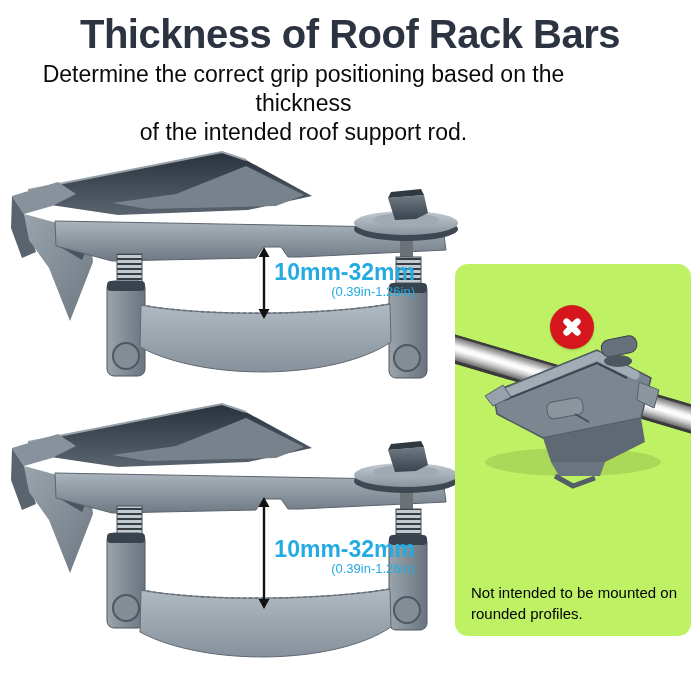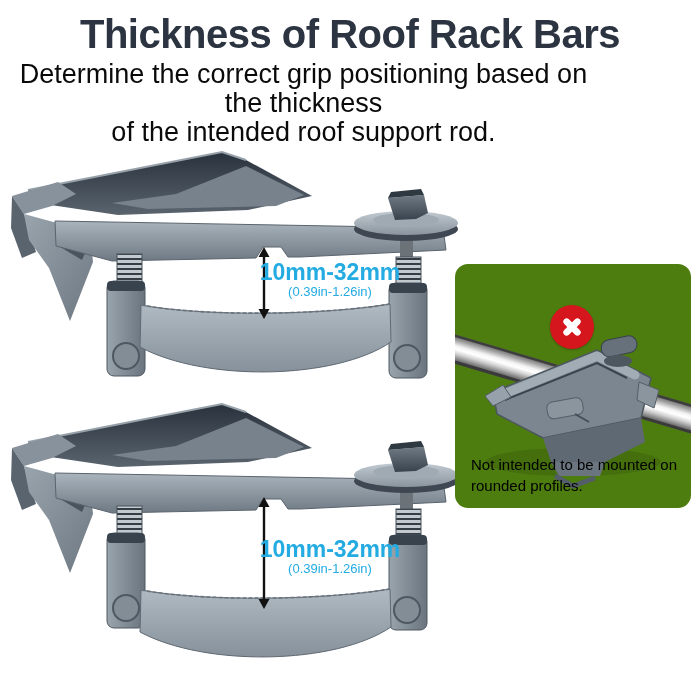"Determine the correct grip positioning" .page-subtitle { font-size: 27px -> 23px }
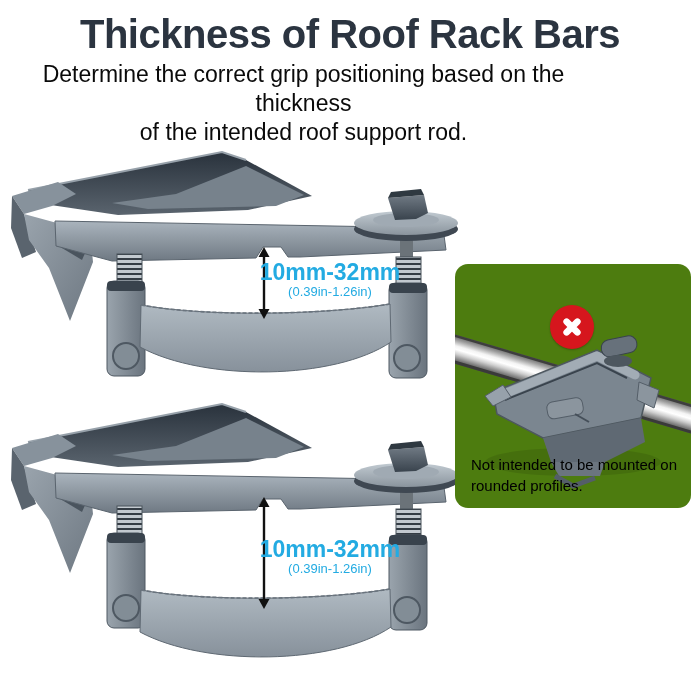"10mm-32mm" .dim-label { text-align: center -> right }
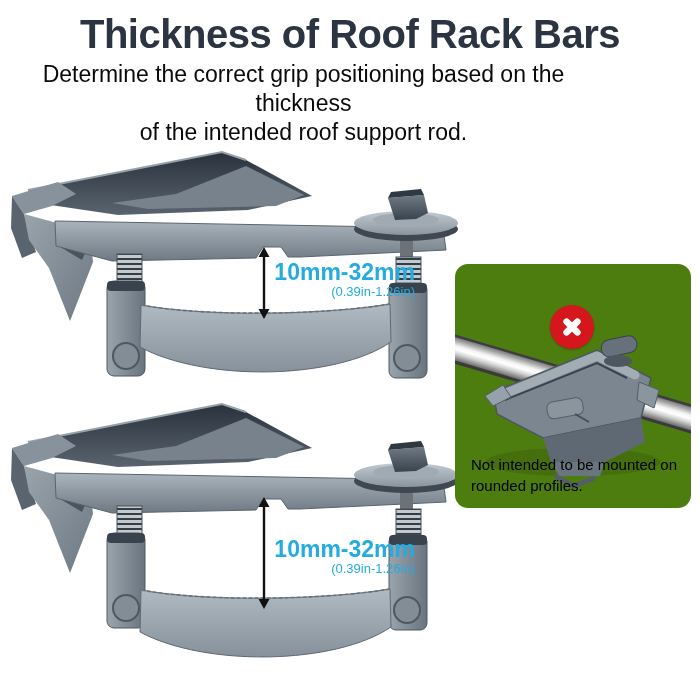"Not intended to be mounted" .warning-panel { background: #4d7c0f -> #bef264; height: 244px -> 372px }
